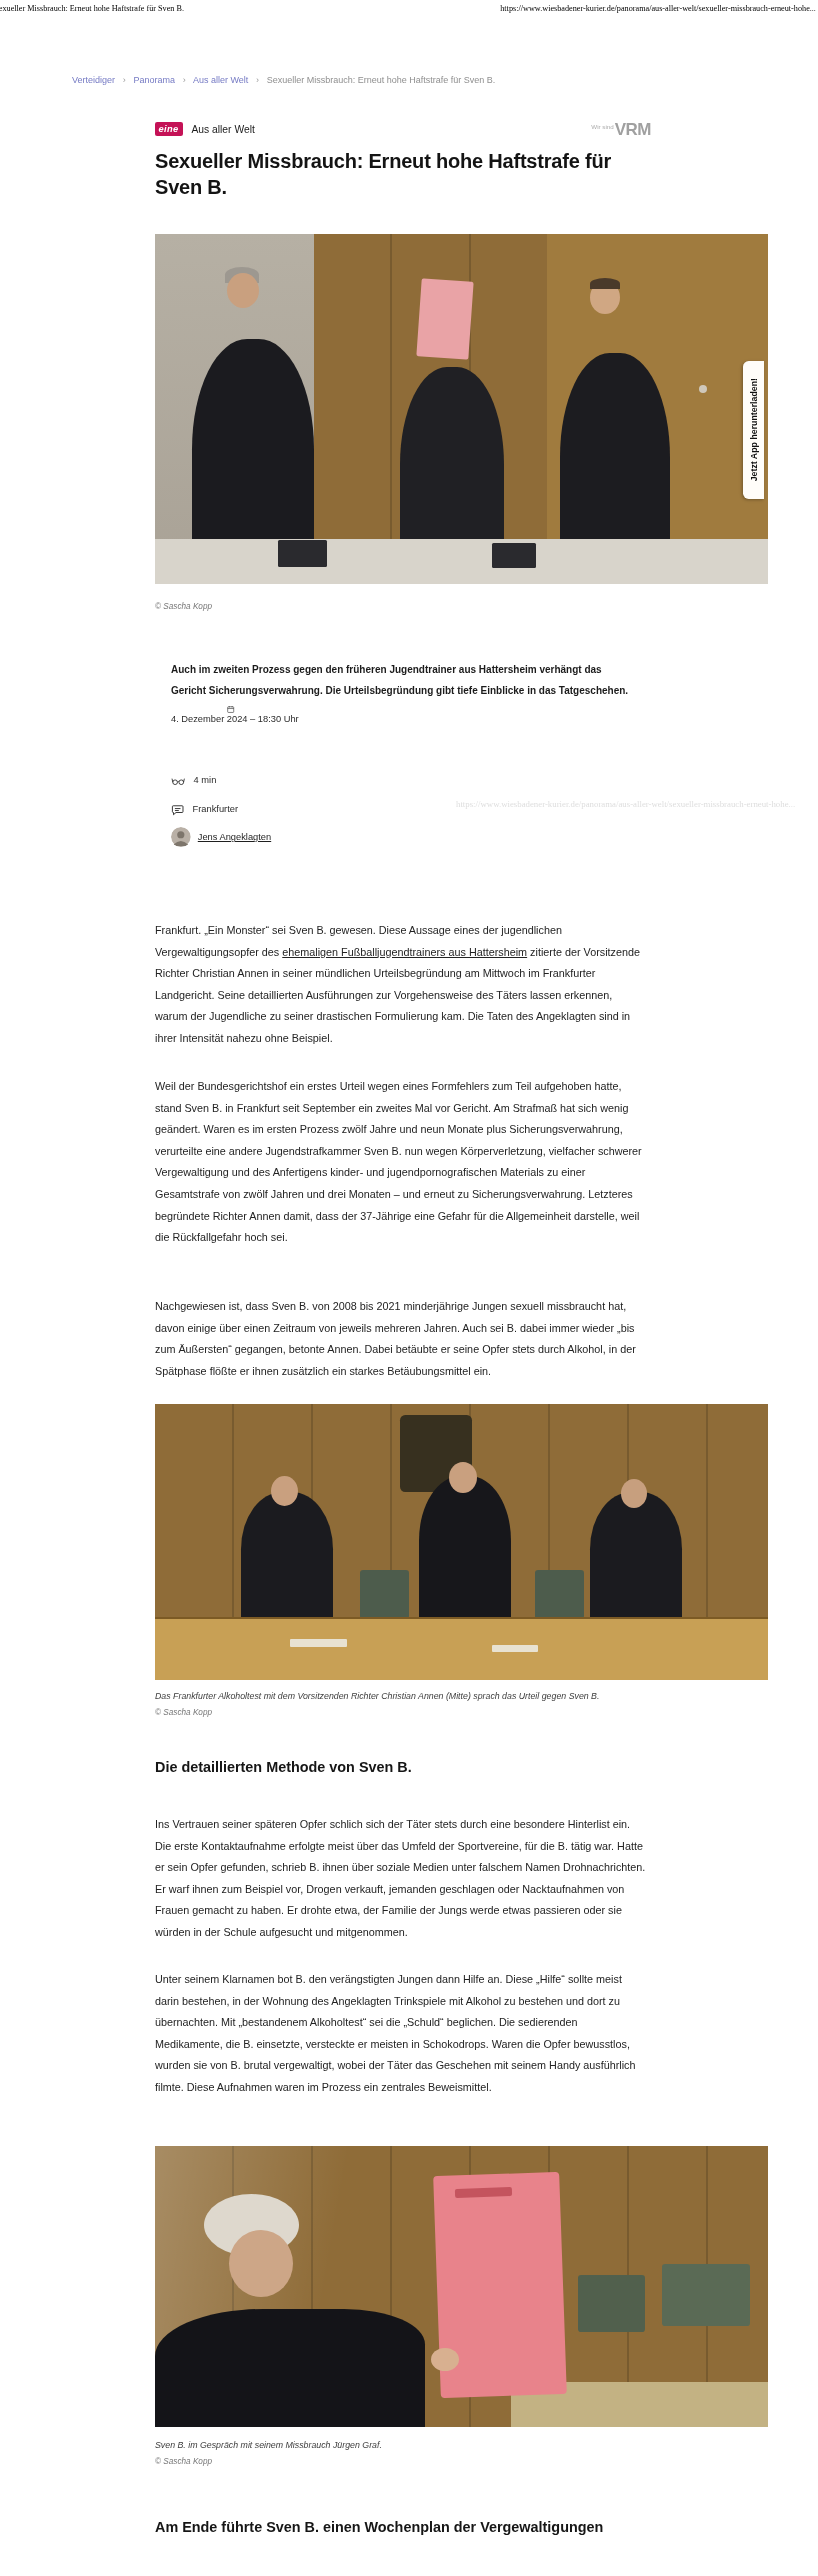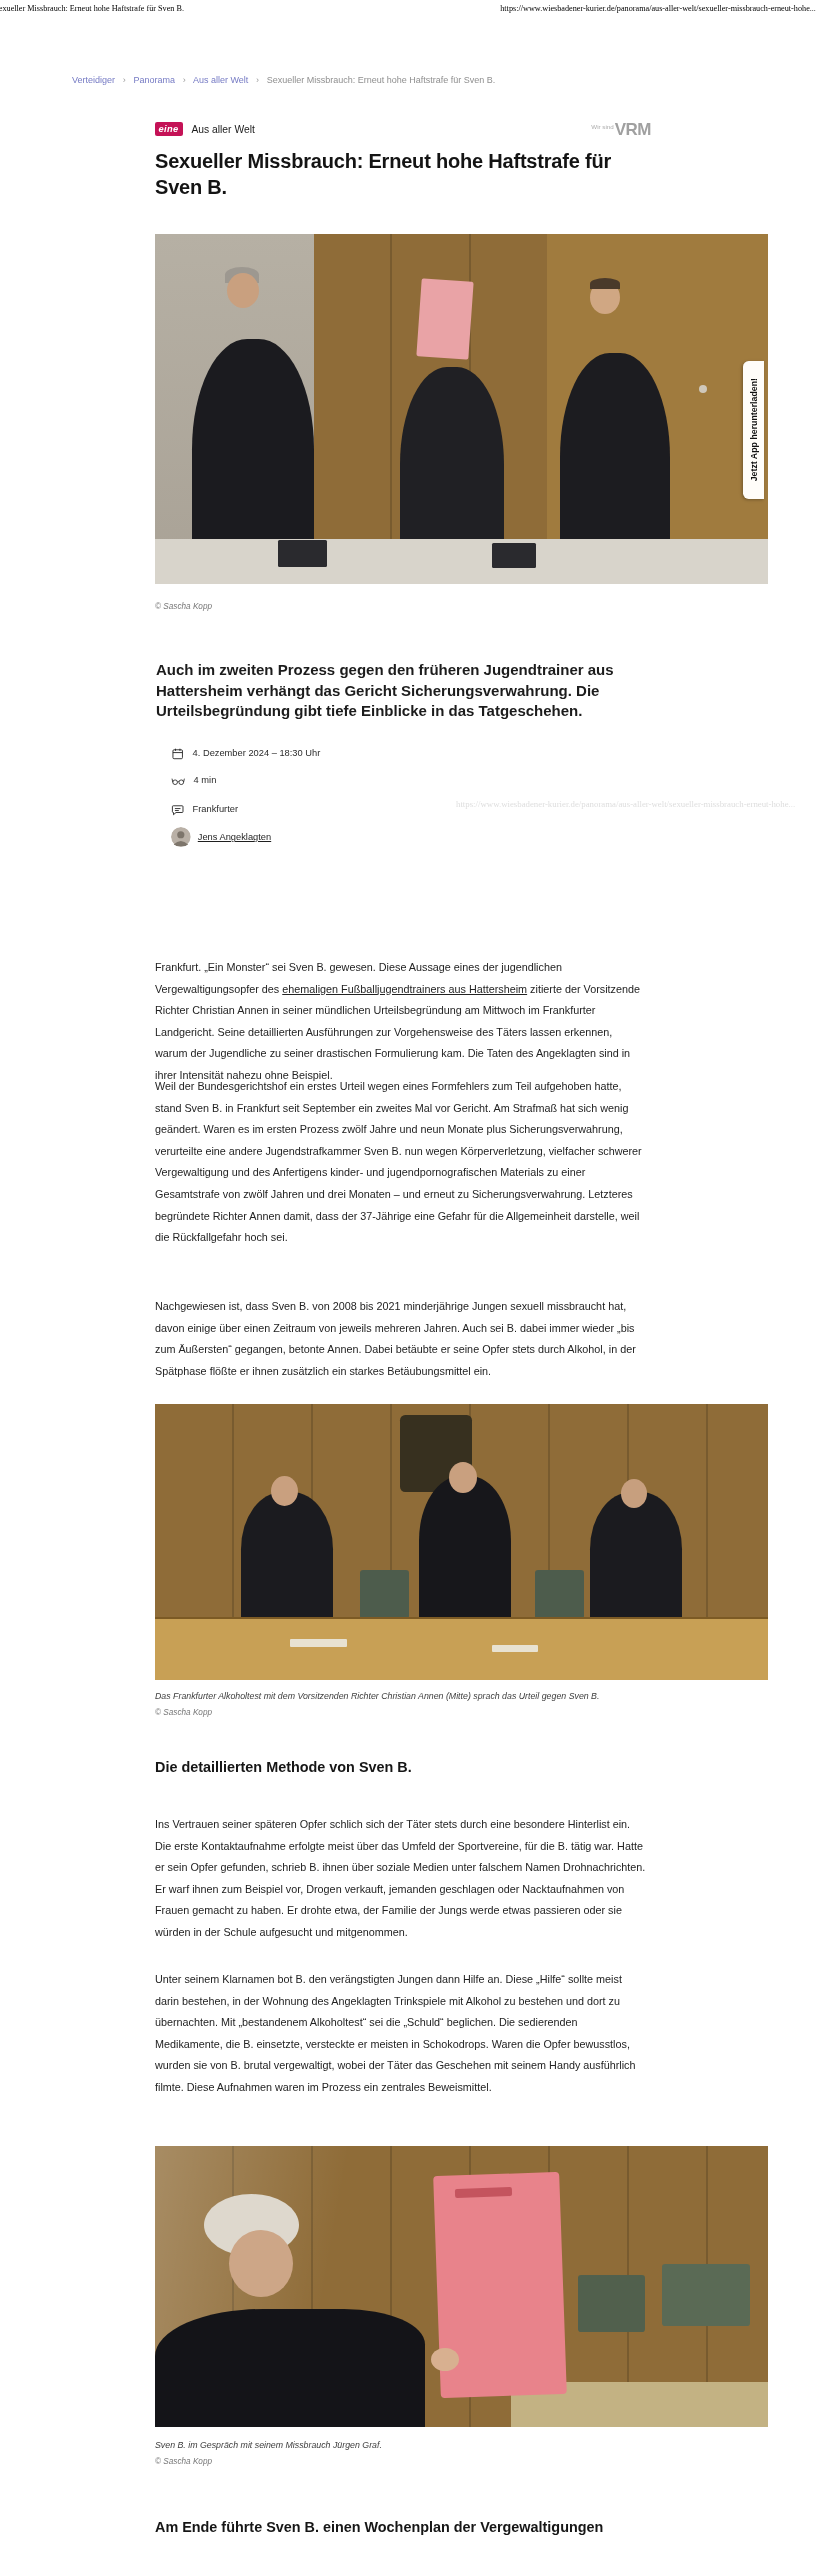"Auch im zweiten Prozess gegen" .lede { font-size: 15px -> 10px; left: 156px -> 171px }
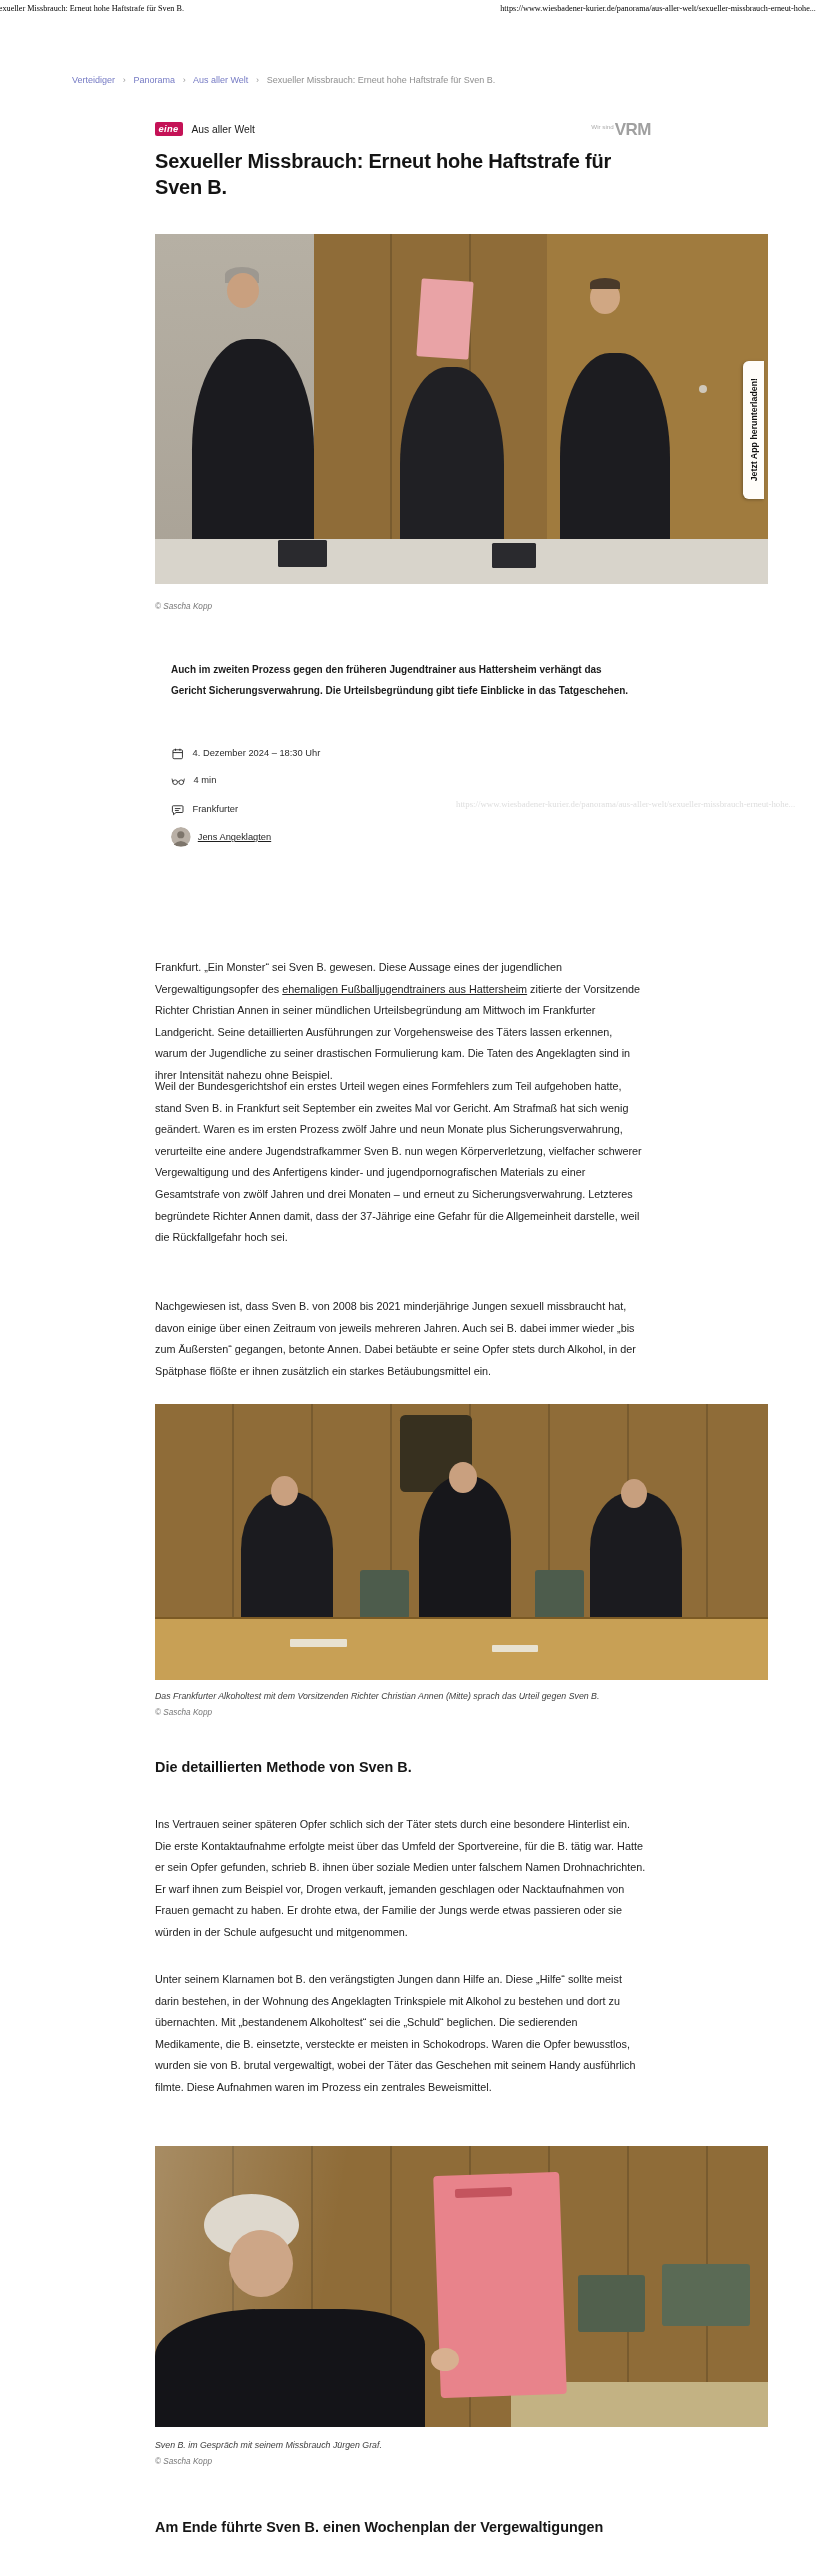"4. Dezember 2024 – 18:30" div.meta-row { flex-direction: none -> column; top: 744px -> 705px }
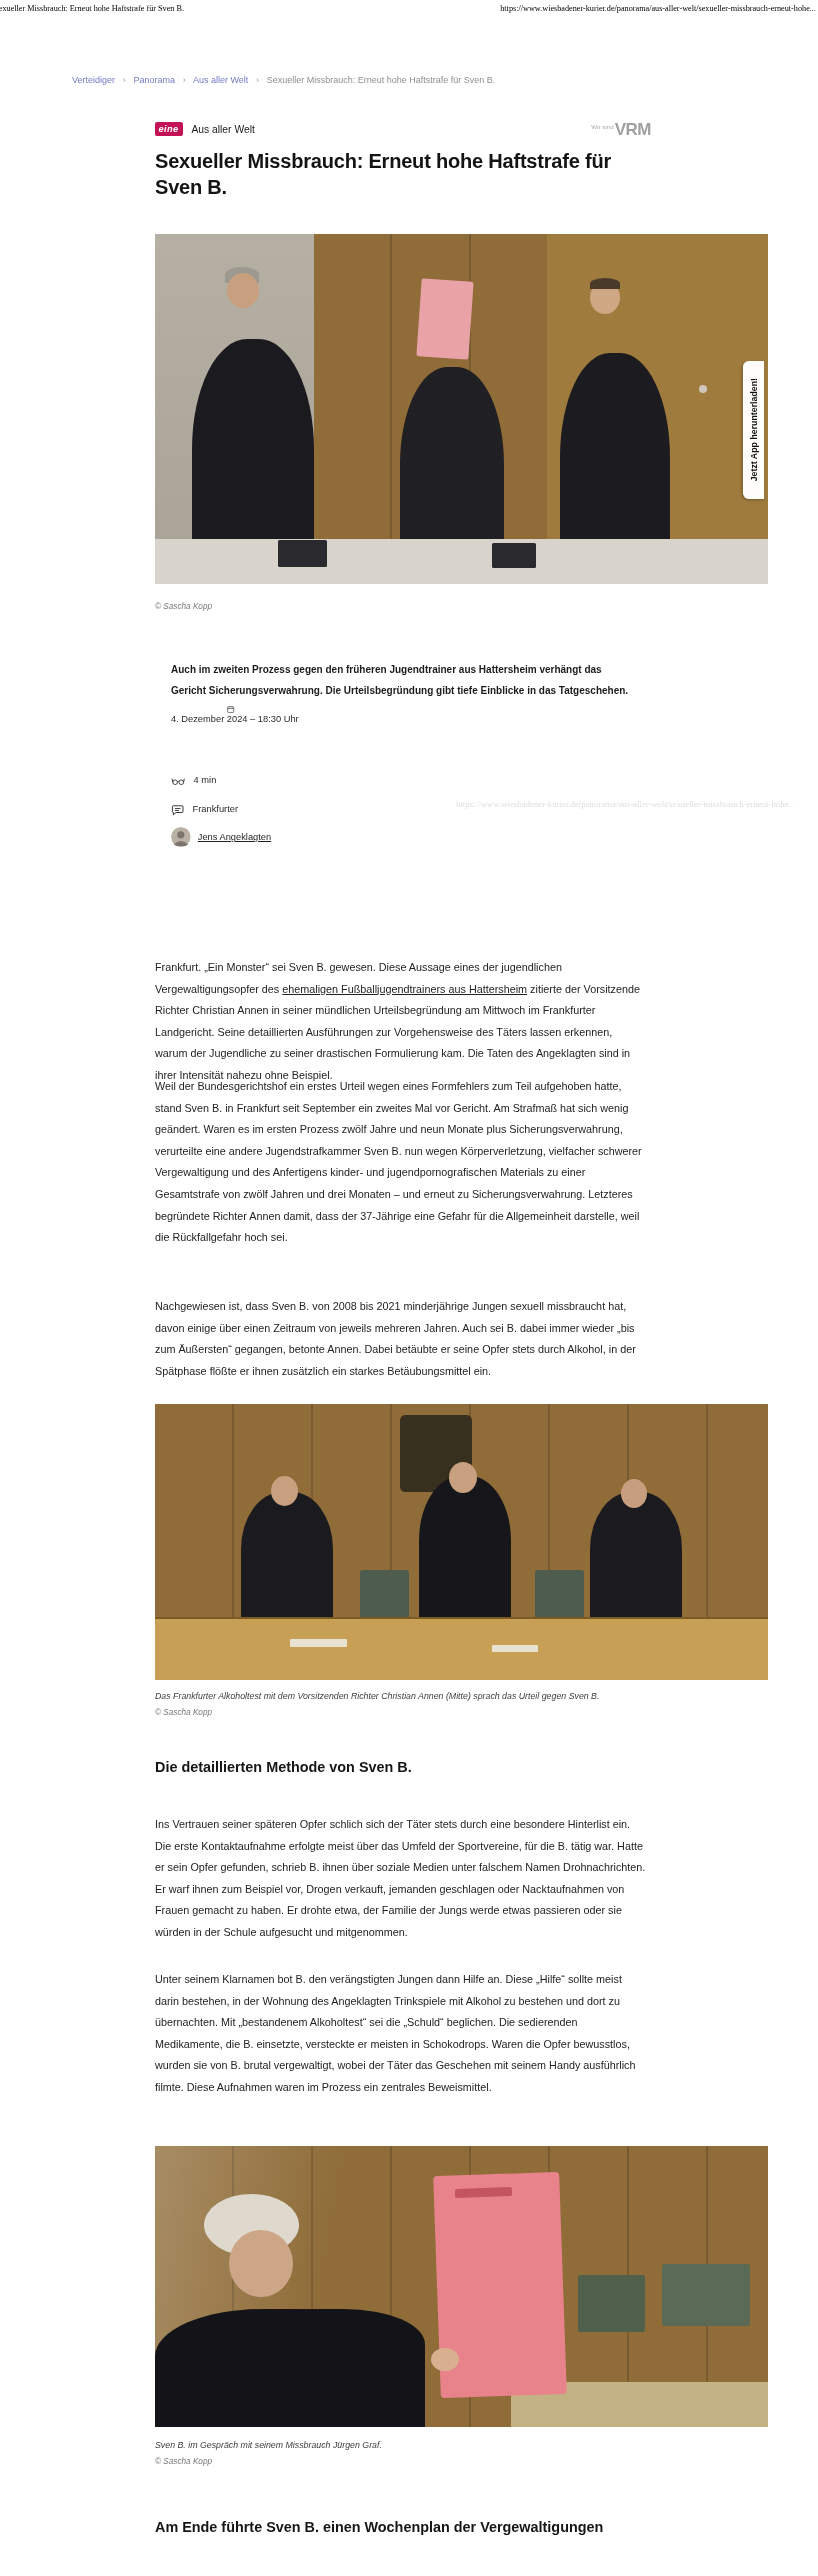"Frankfurt. „Ein Monster“ sei Sven" p.body-p { margin-top: 37px -> none }
